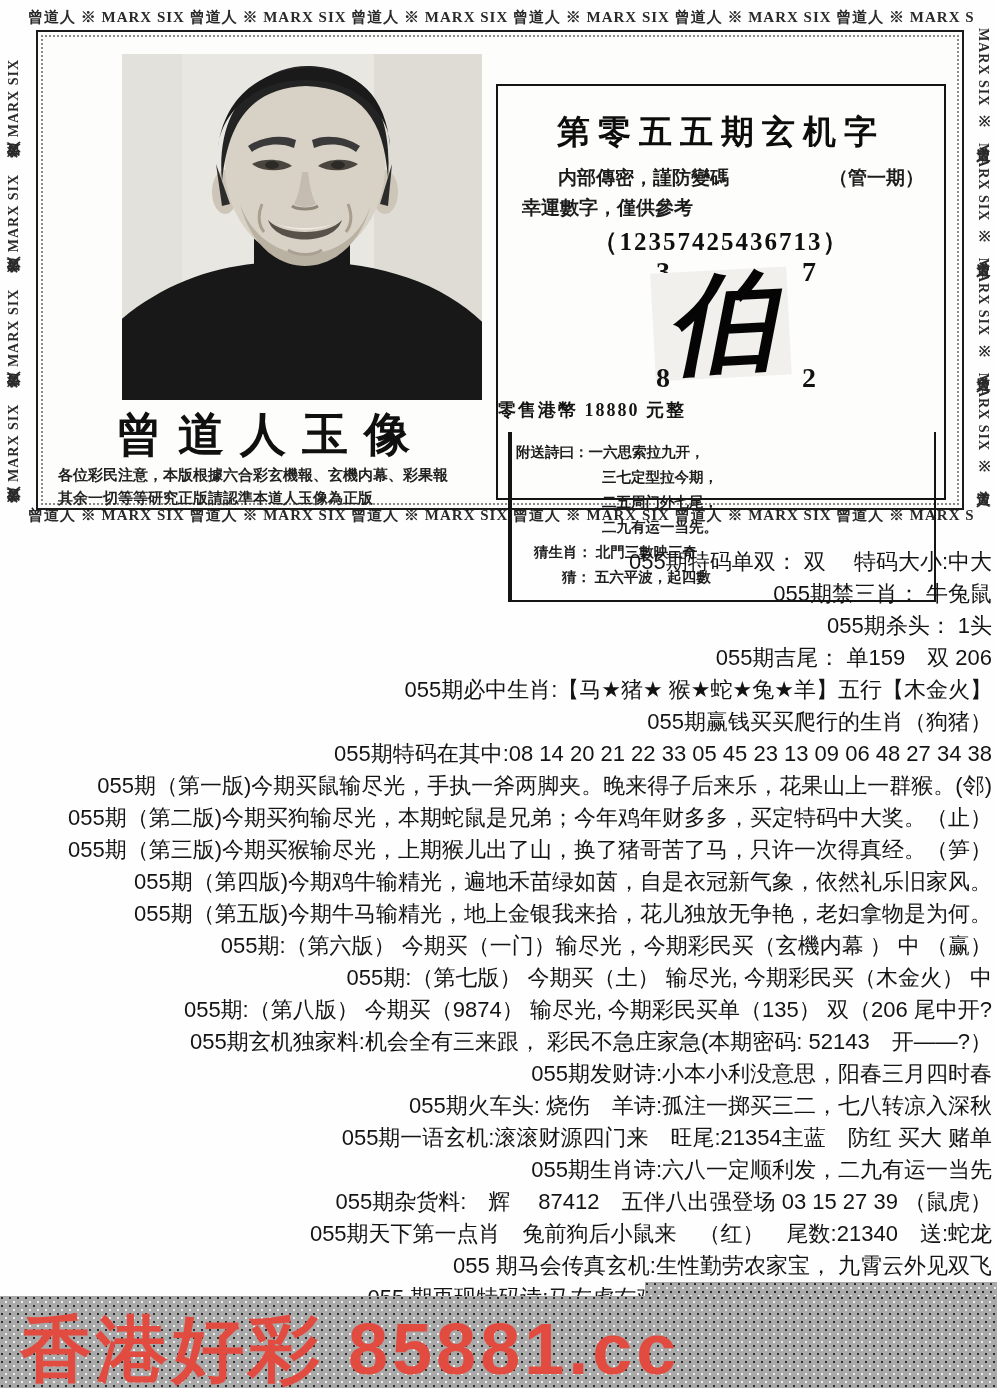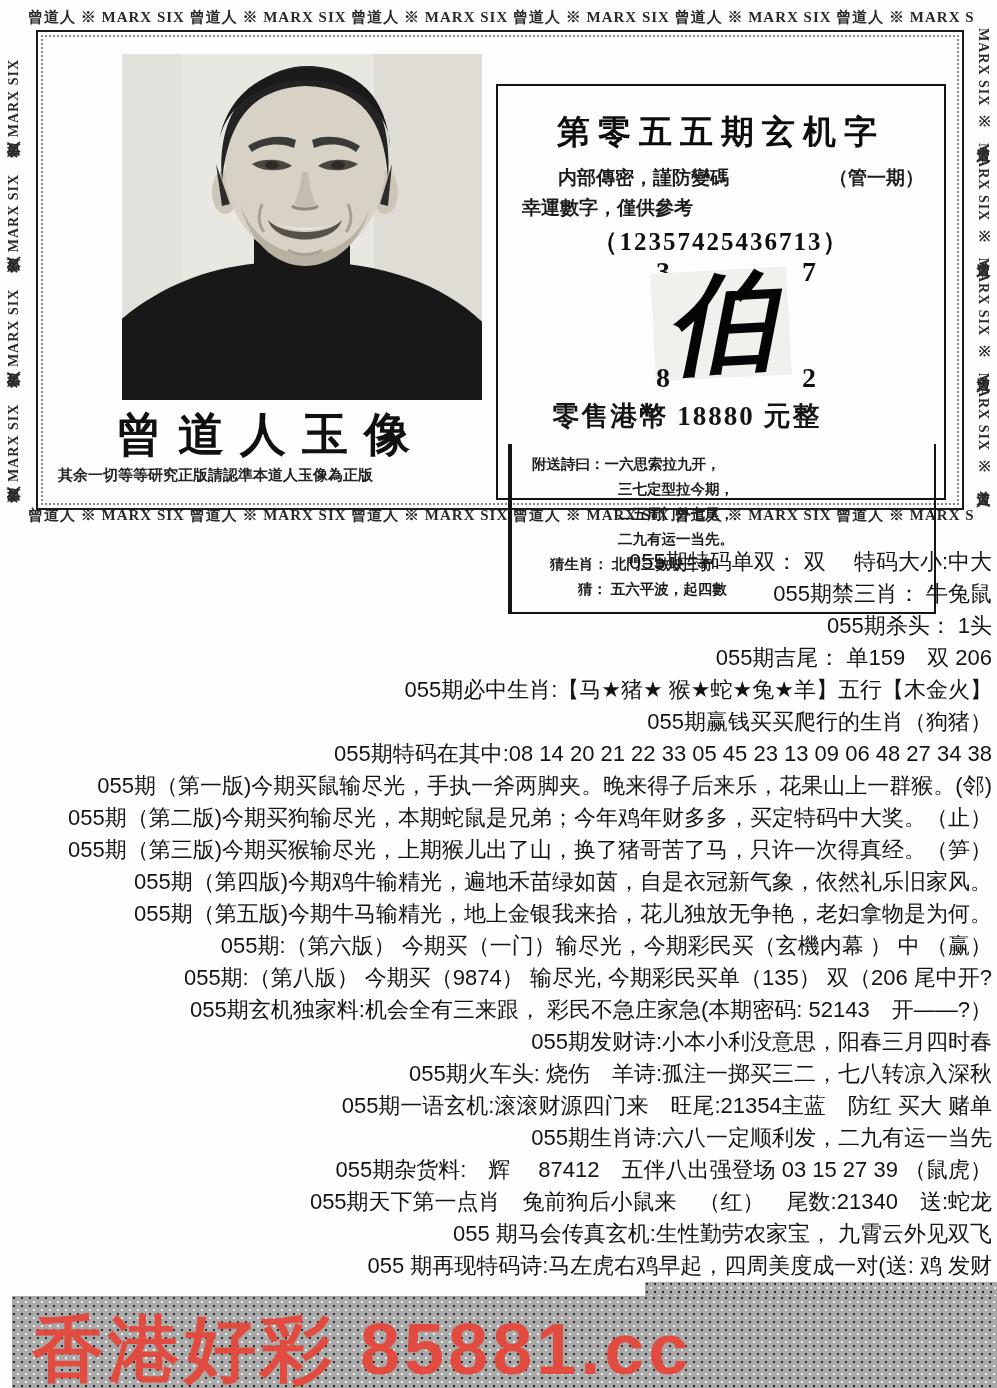"零售港幣 18880 元整" .price { font-size: 27px -> 18px; text-align: center -> left }
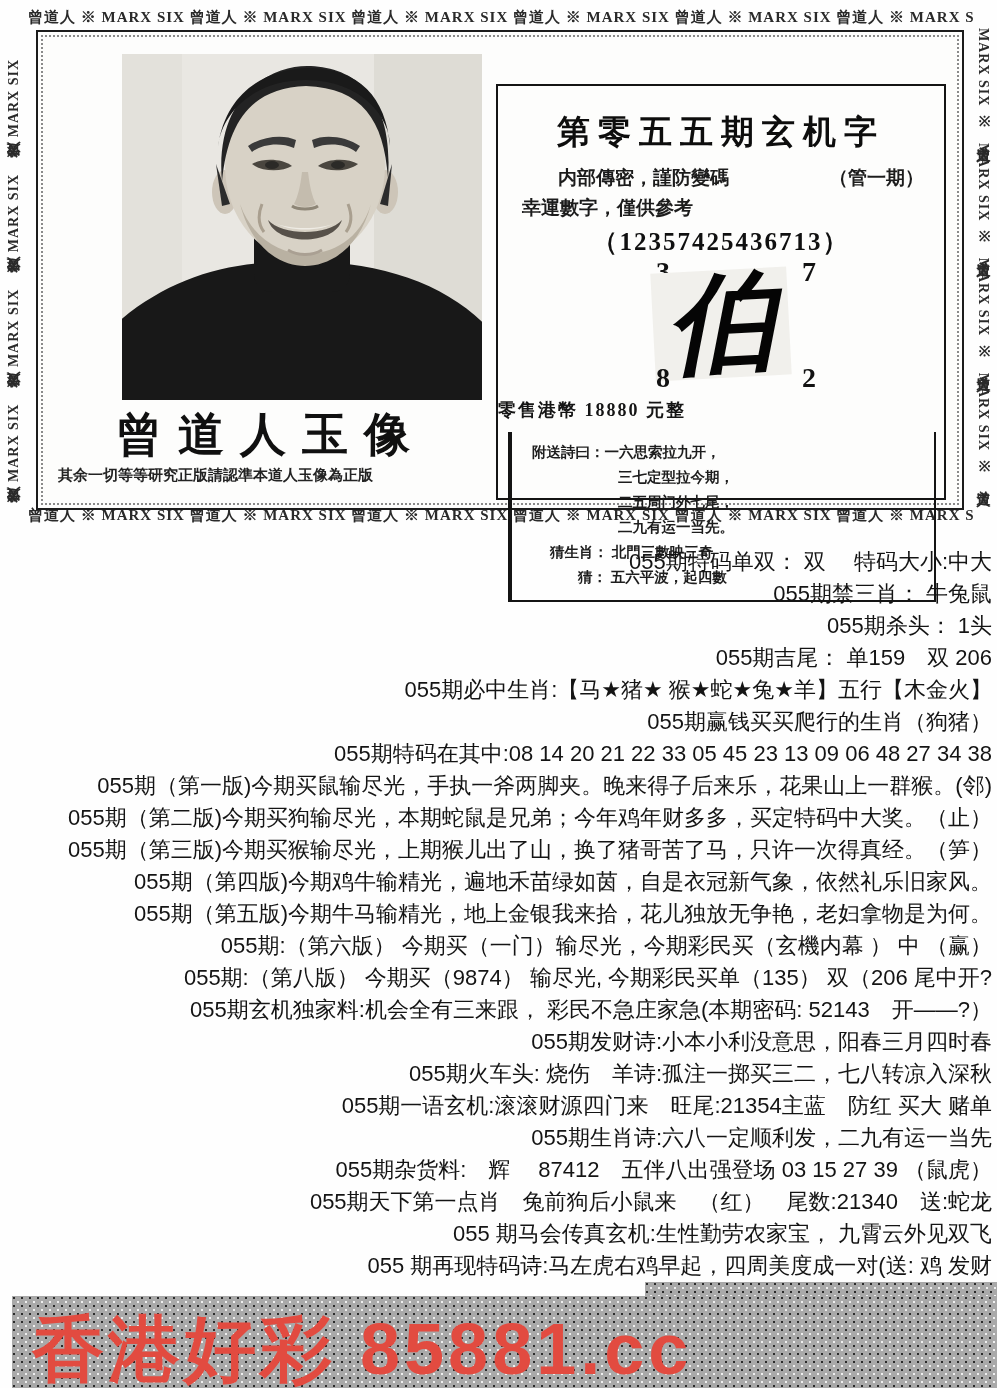"附送詩曰：一六思索拉九开，" .poem-box { padding: 8px 4px 10px 20px -> 8px 4px 10px 4px }
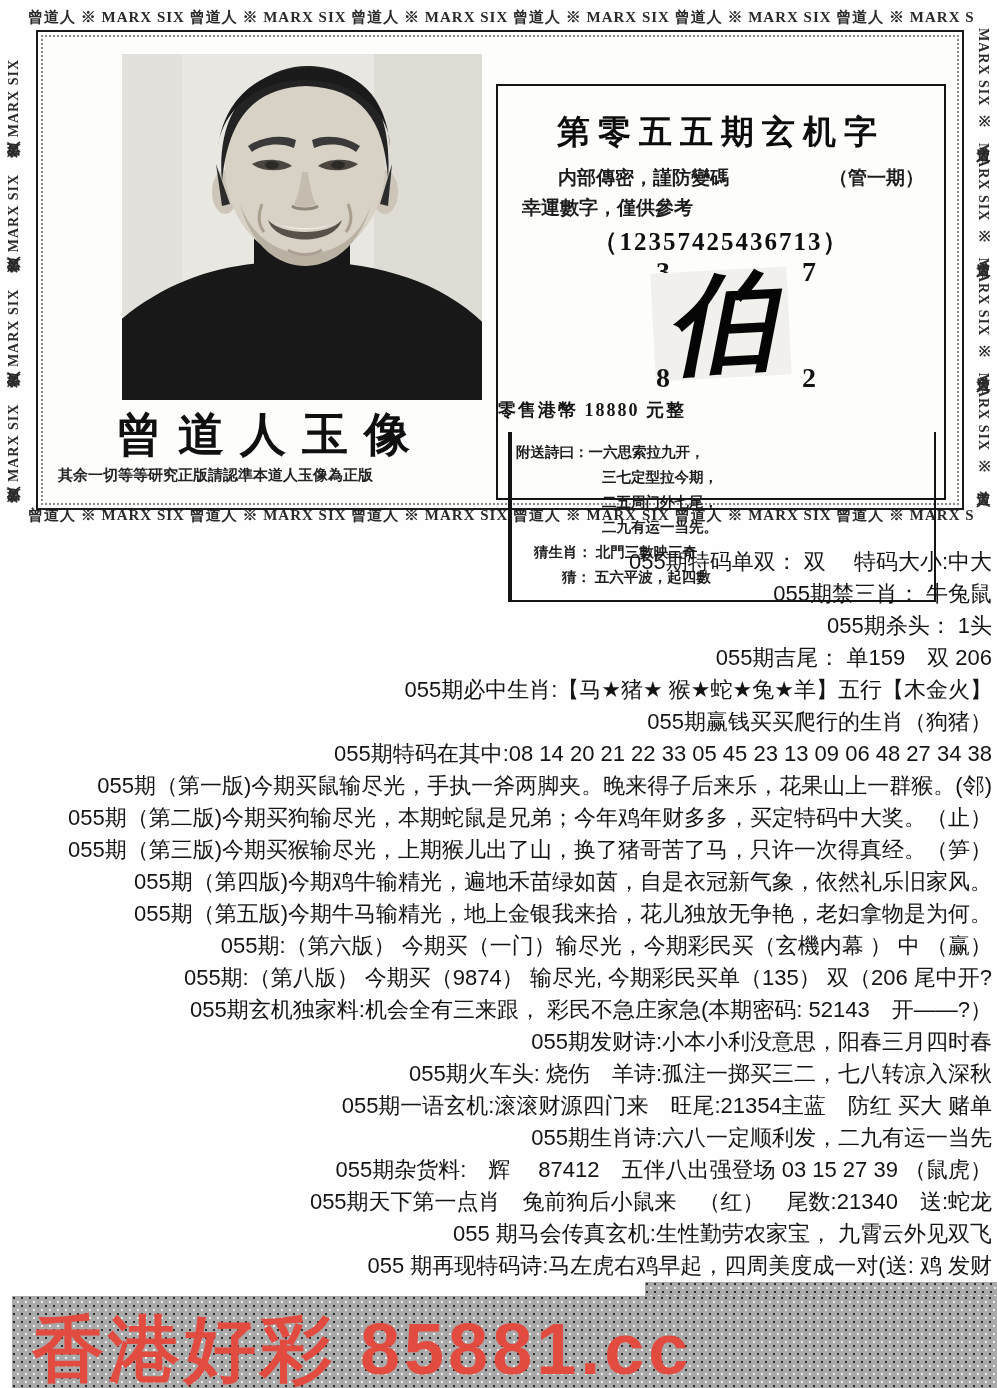"各位彩民注意，本版根據六合彩玄機報、玄機内幕、彩果報" div { html: none -> <div>各位彩民注意，本版根據六合彩玄機報、玄機内幕、彩果報</div> }
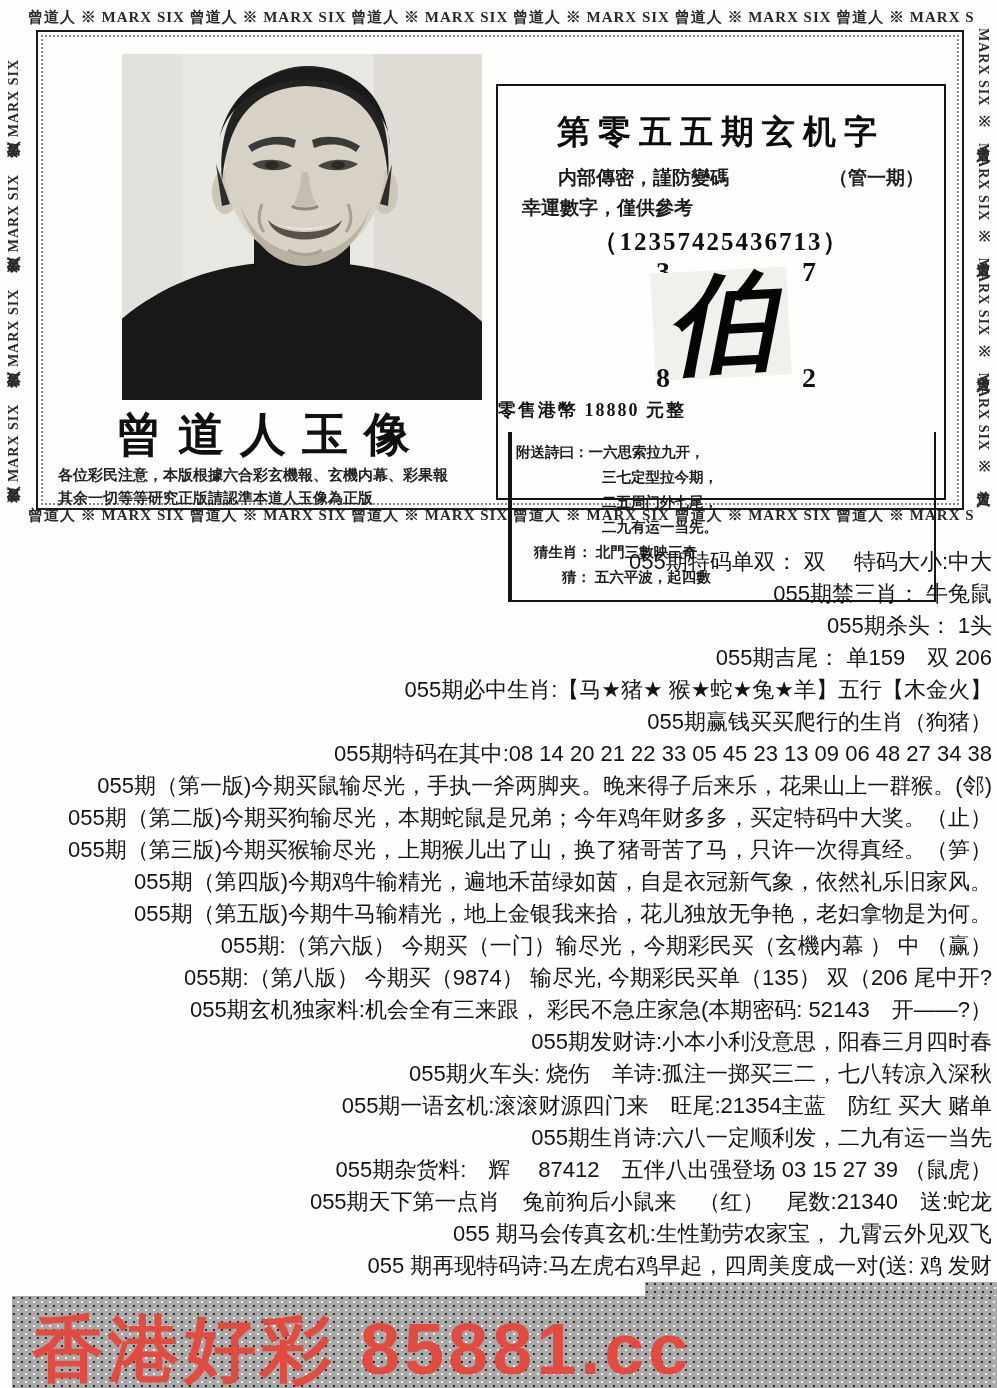"055期:（第七版） 今期买（土） 输尽光, 今期彩民买（木金火） 中" div.bline { html: none -> <div>055期:（第七版） 今期买（土） 输尽光, 今期彩民买（木金火） 中</div> }
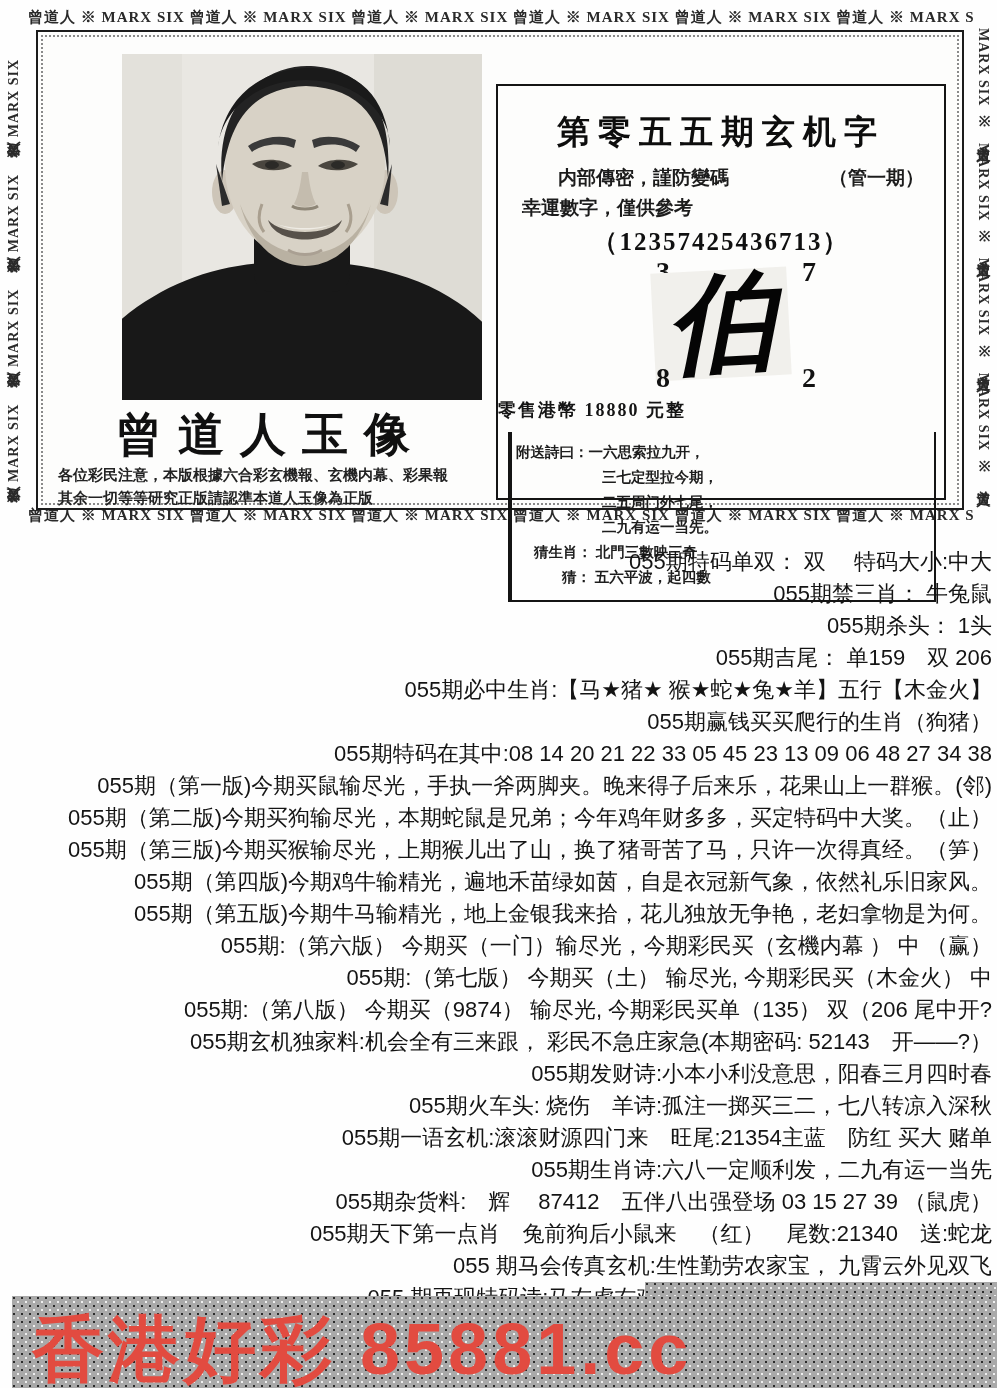"香港好彩 85881.cc" .banner { left: 12px -> 0 }
